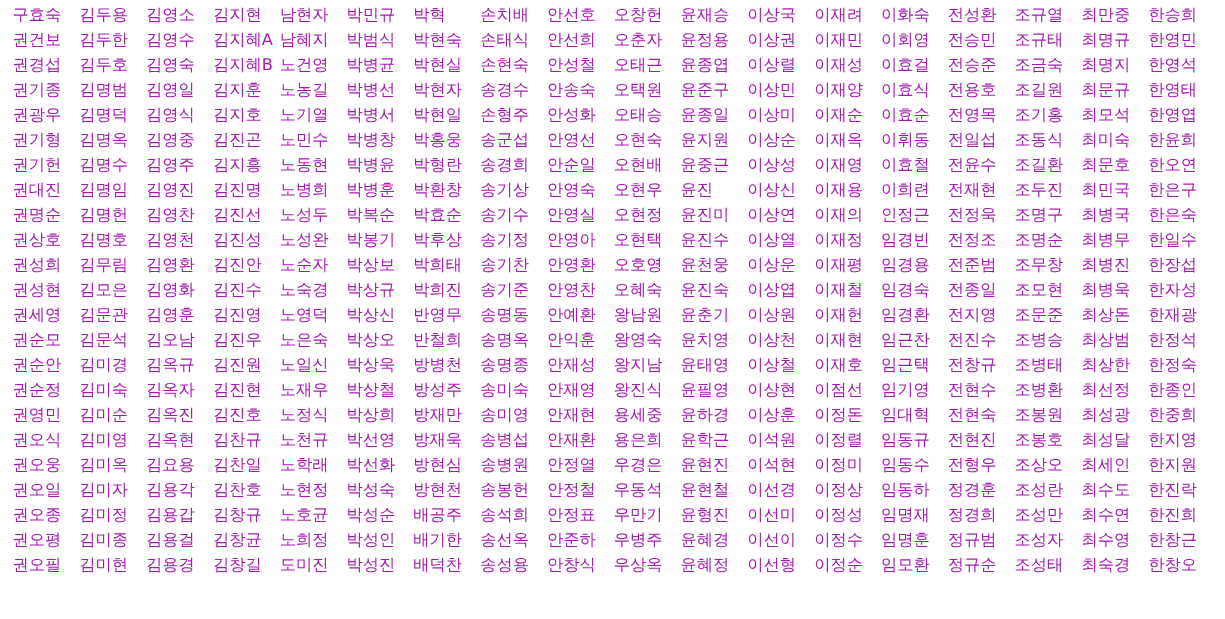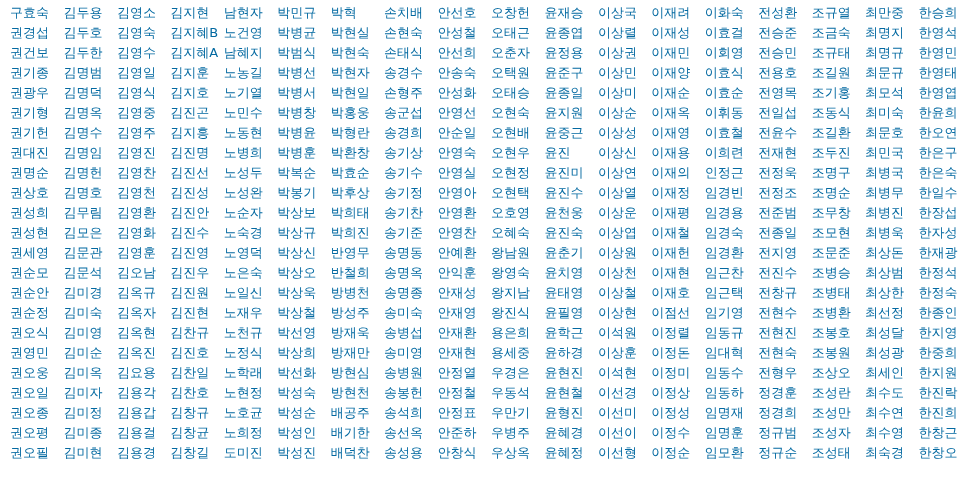"구효숙" div.name-grid { color: #0369a1 -> #a21caf }
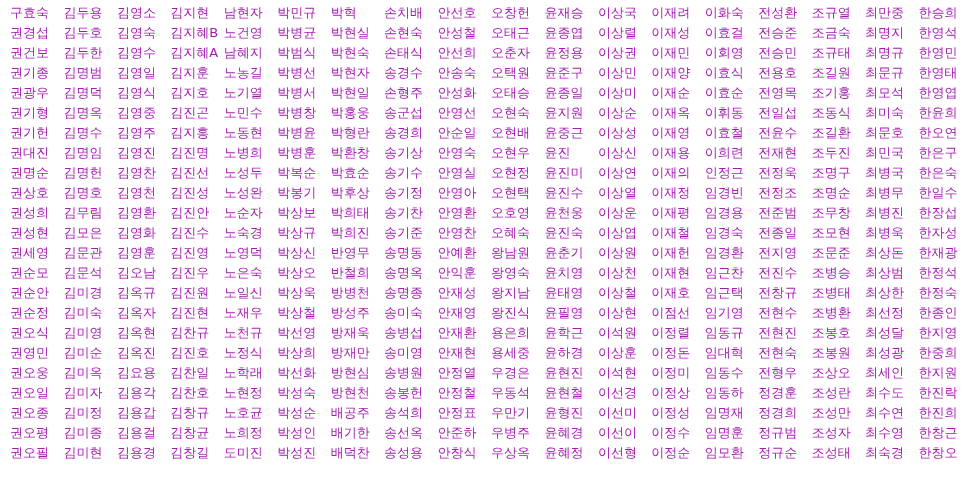"권경섭" div.name-row { order: before "권건보" -> after "권건보" }
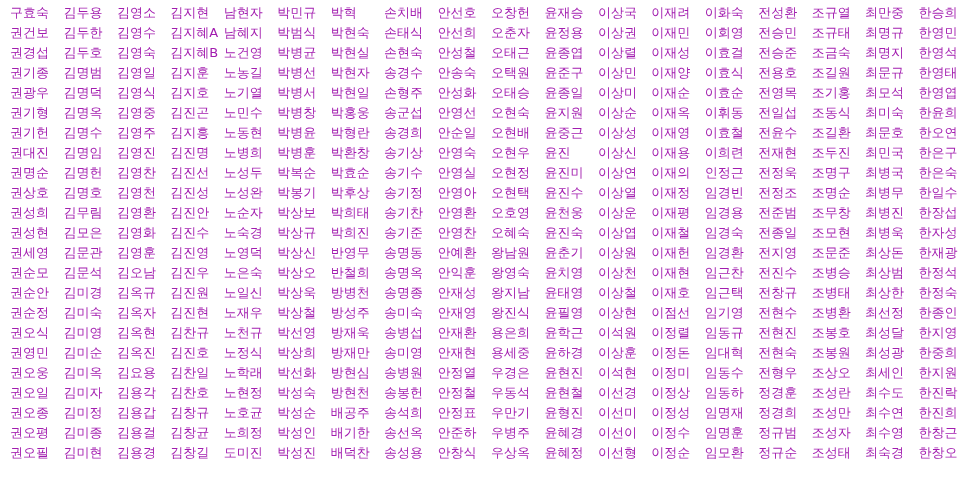"권오식" div.name-row { order: before "권영민" -> after "권영민" }
